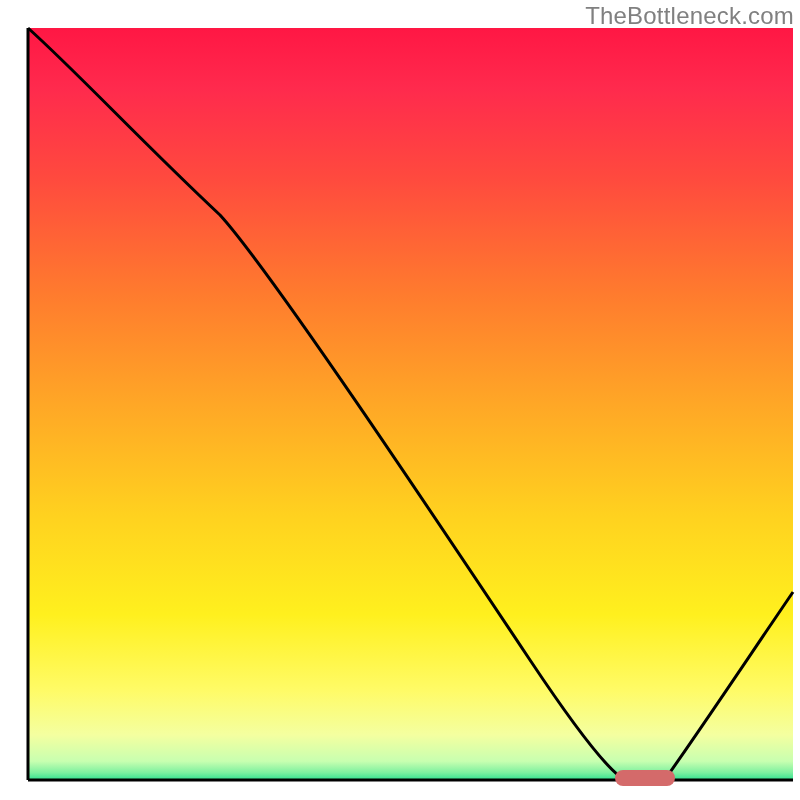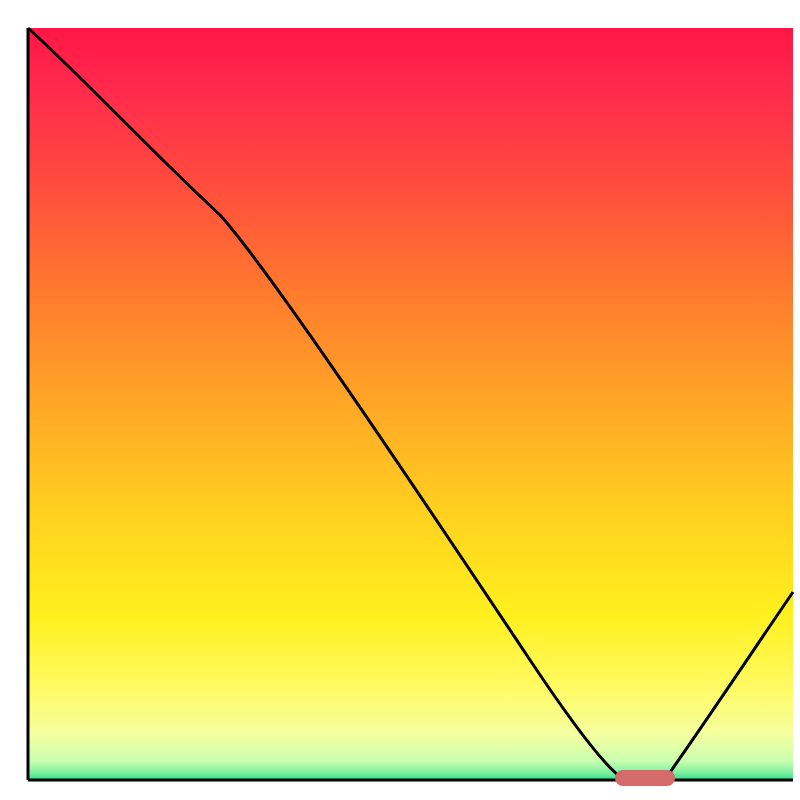"TheBottleneck.com" div.watermark { html: none -> <div>TheBottleneck.com</div> }
